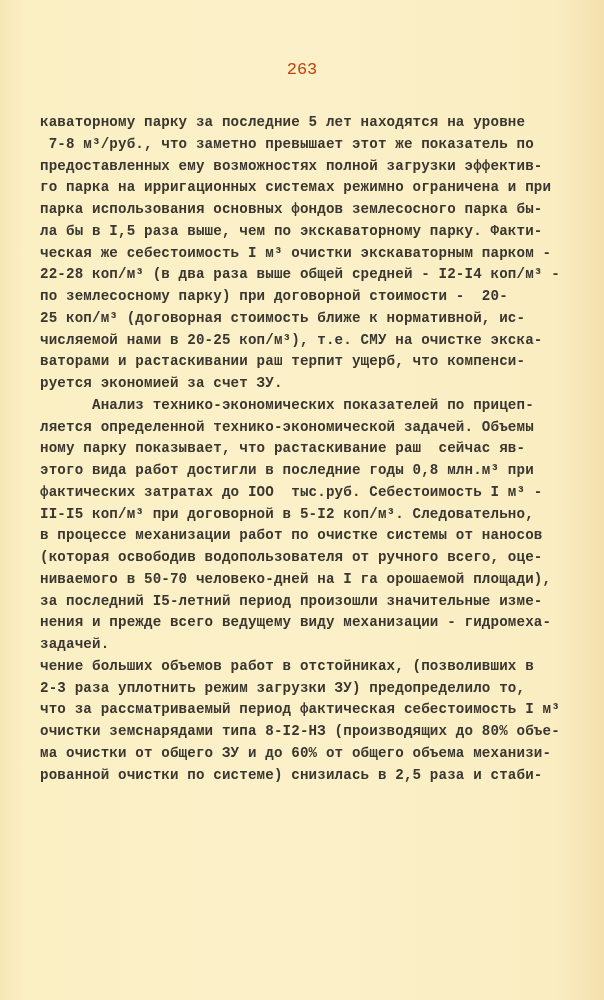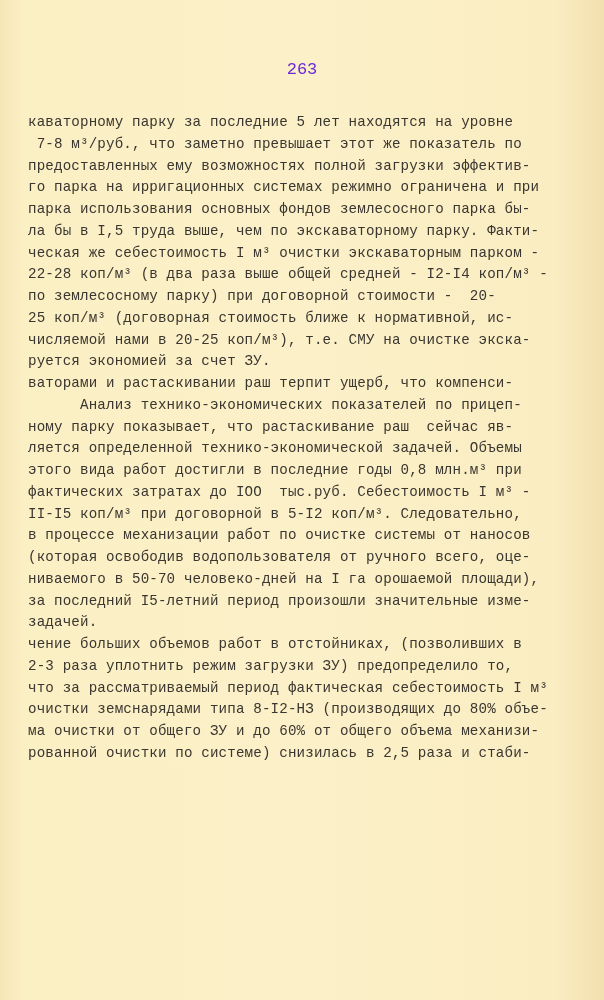"263" .page-number { color: #6d28d9 -> #c2410c }
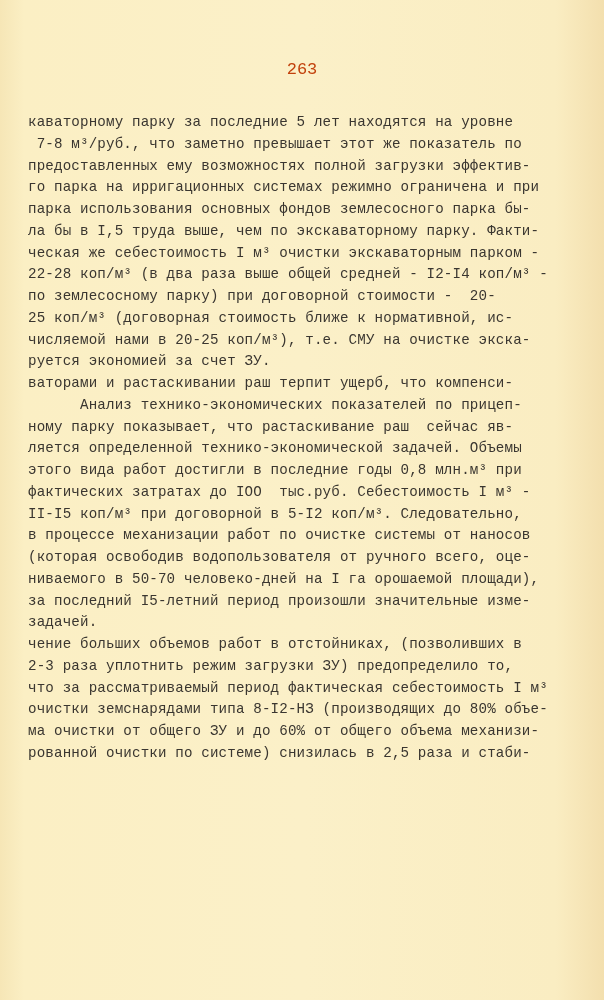"каваторному парку за последние 5" .body-text { font-weight: none -> bold; left: 28px -> 40px }
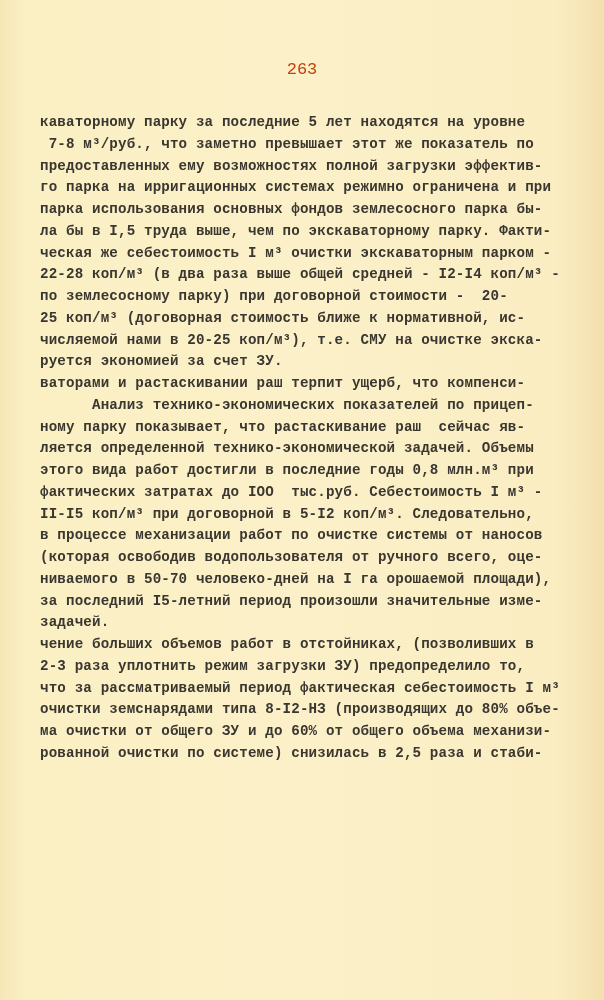"ла бы в I,5 труда" div.line { text: труда -> раза }
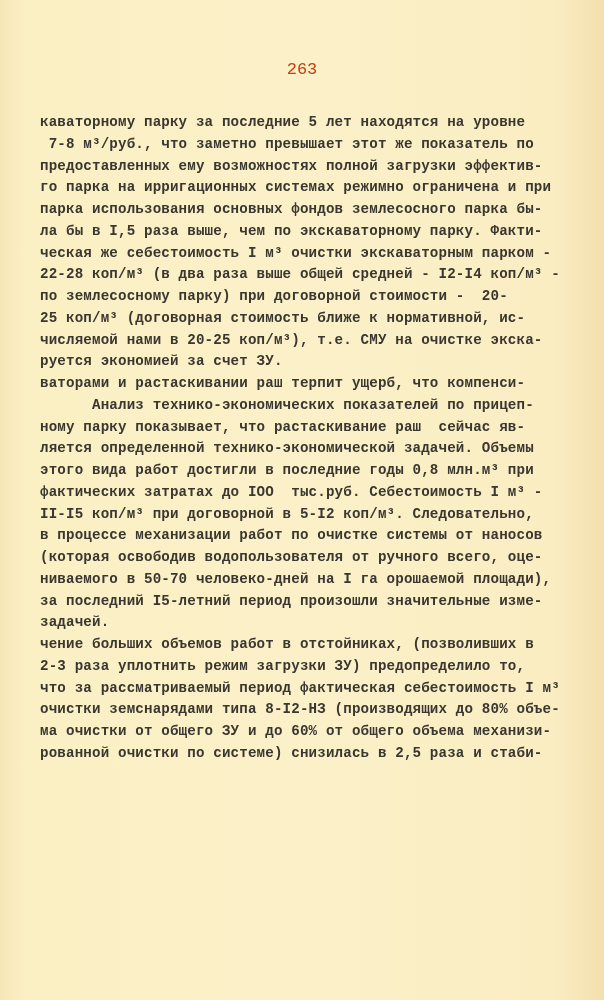"руется экономией за счет ЗУ." div.line { order: before "ваторами и растаскивании раш терпит" -> after "ваторами и растаскивании раш терпит" }
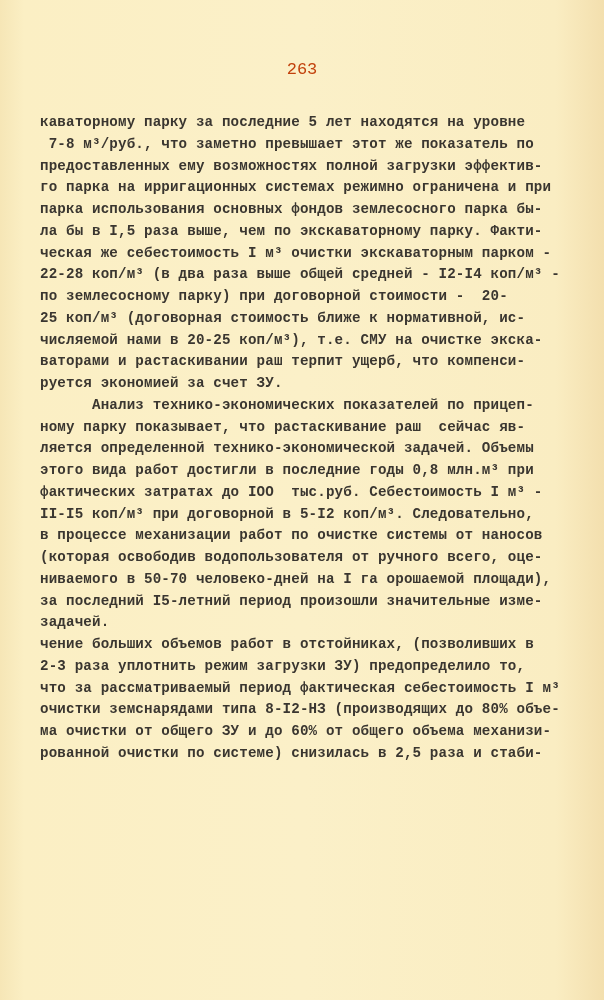"ному парку показывает, что растаскивание" div.line { order: before "ляется определенной" -> after "ляется определенной" }
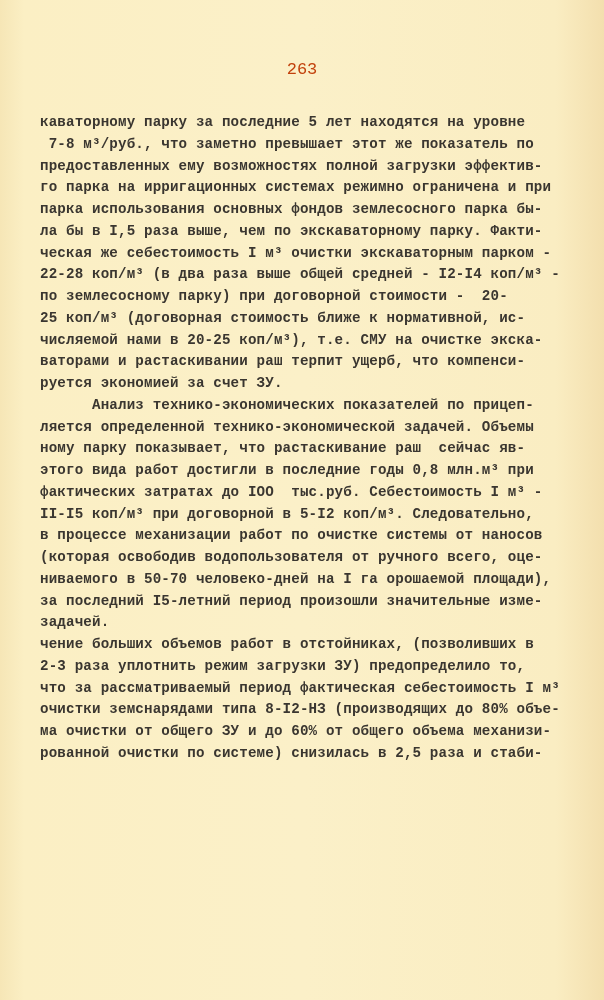"нения и прежде всего ведущему" div.line { html: none -> <div>нения и прежде всего ведущему виду механизации - гидромеха-</div> }
